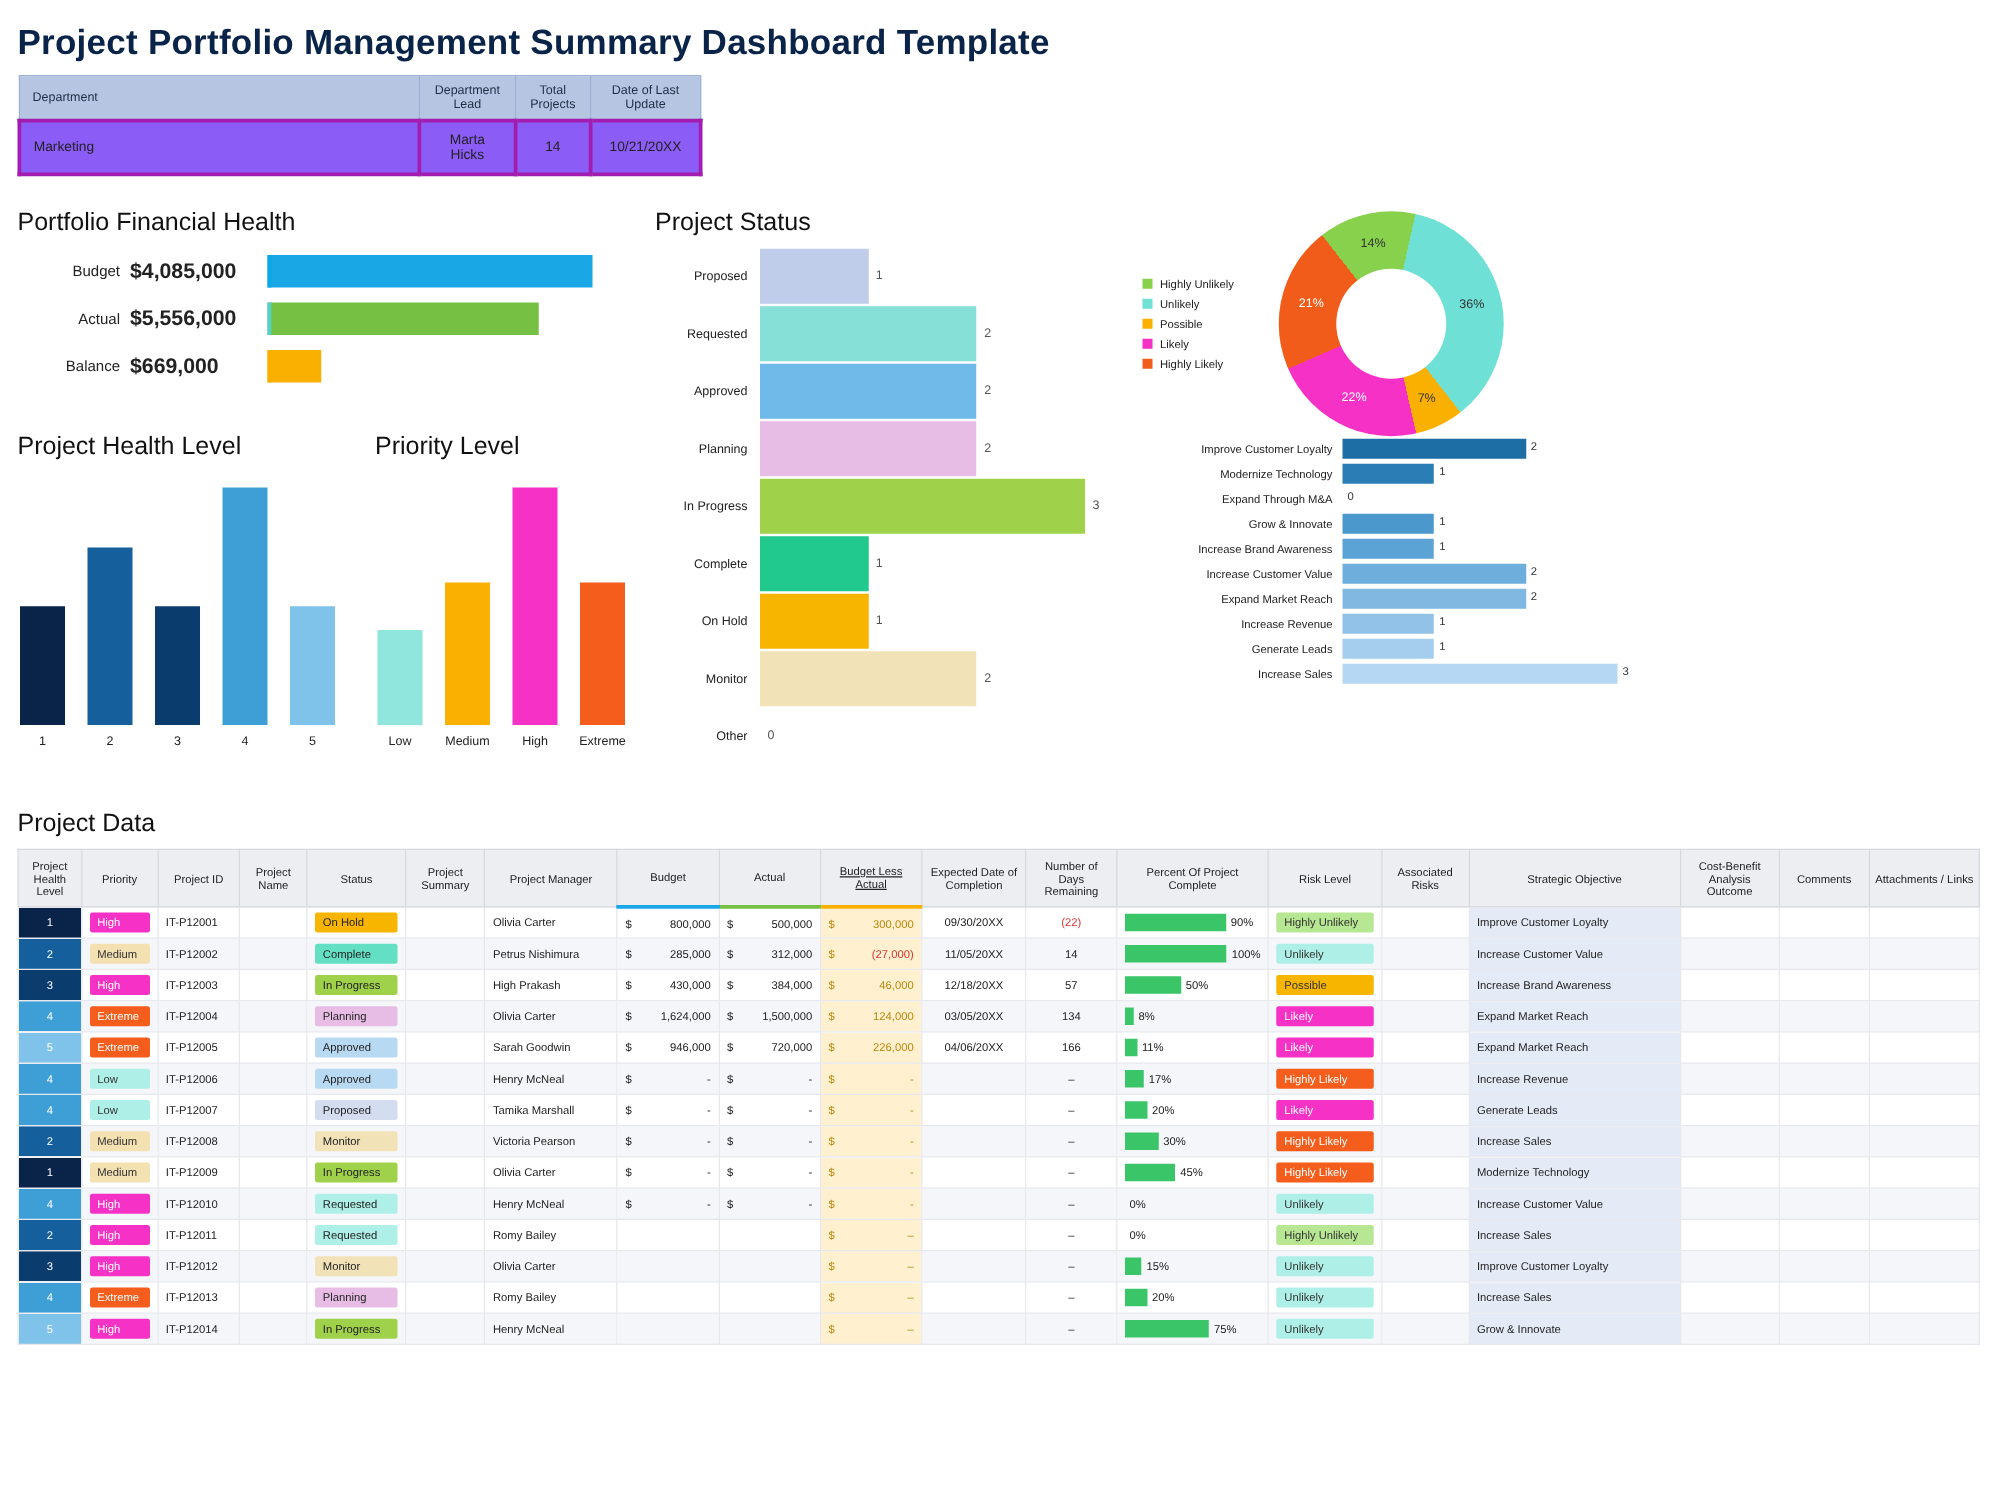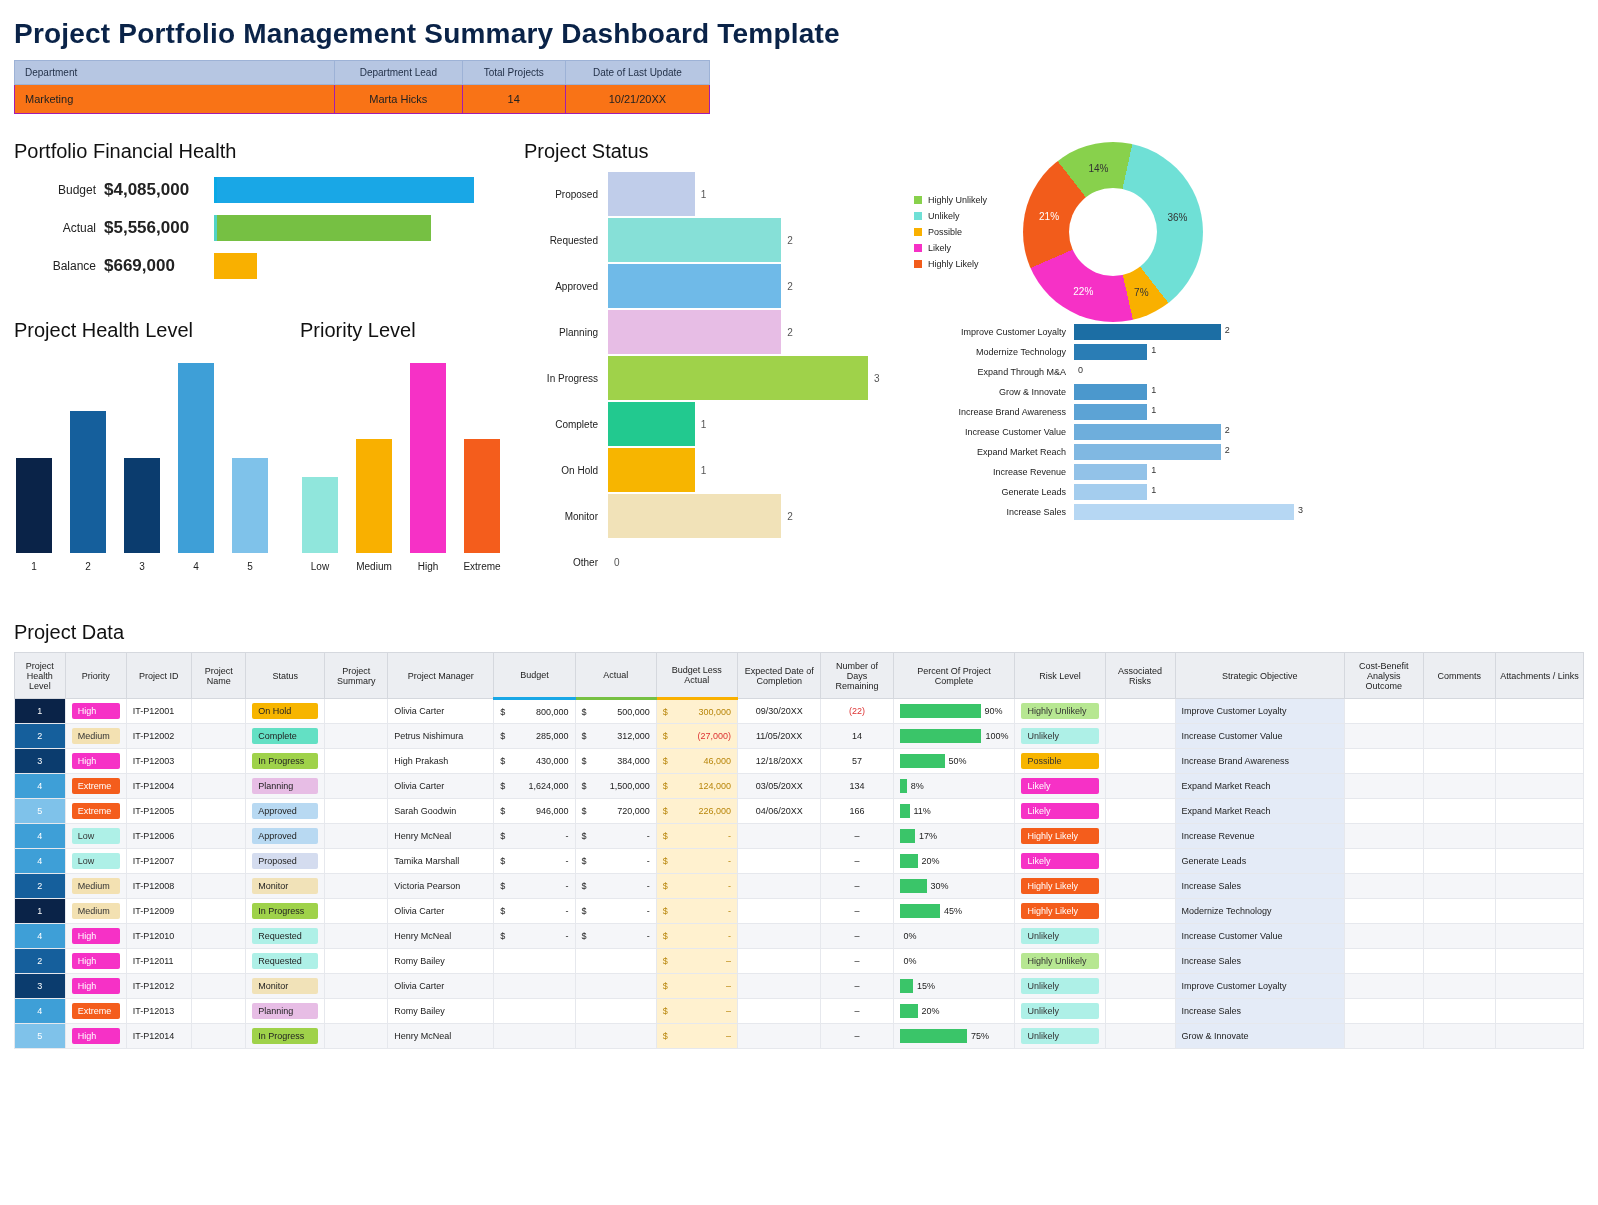"Department" .hdr { width: 696px -> 548px }
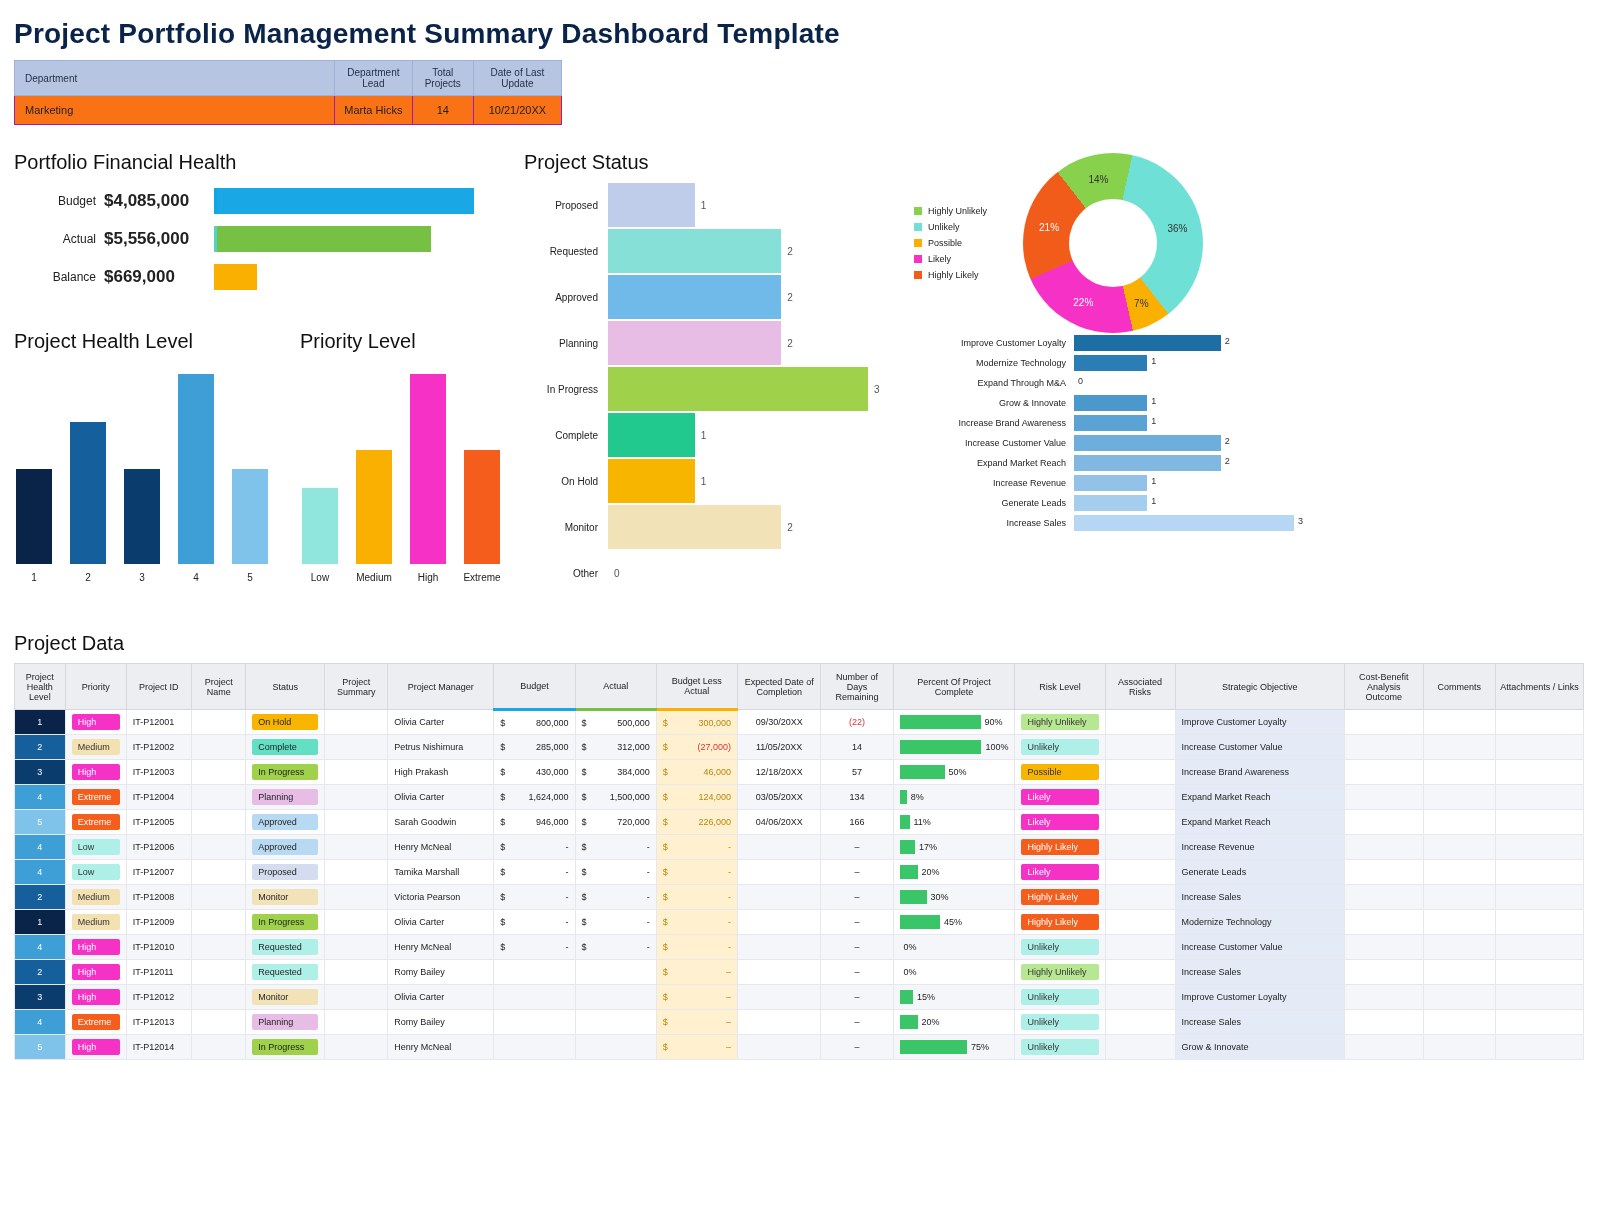"Marketing" .hdr td { background: #f97316 -> #8b5cf6; border: 1px solid #a21caf -> 3px solid #a21caf }
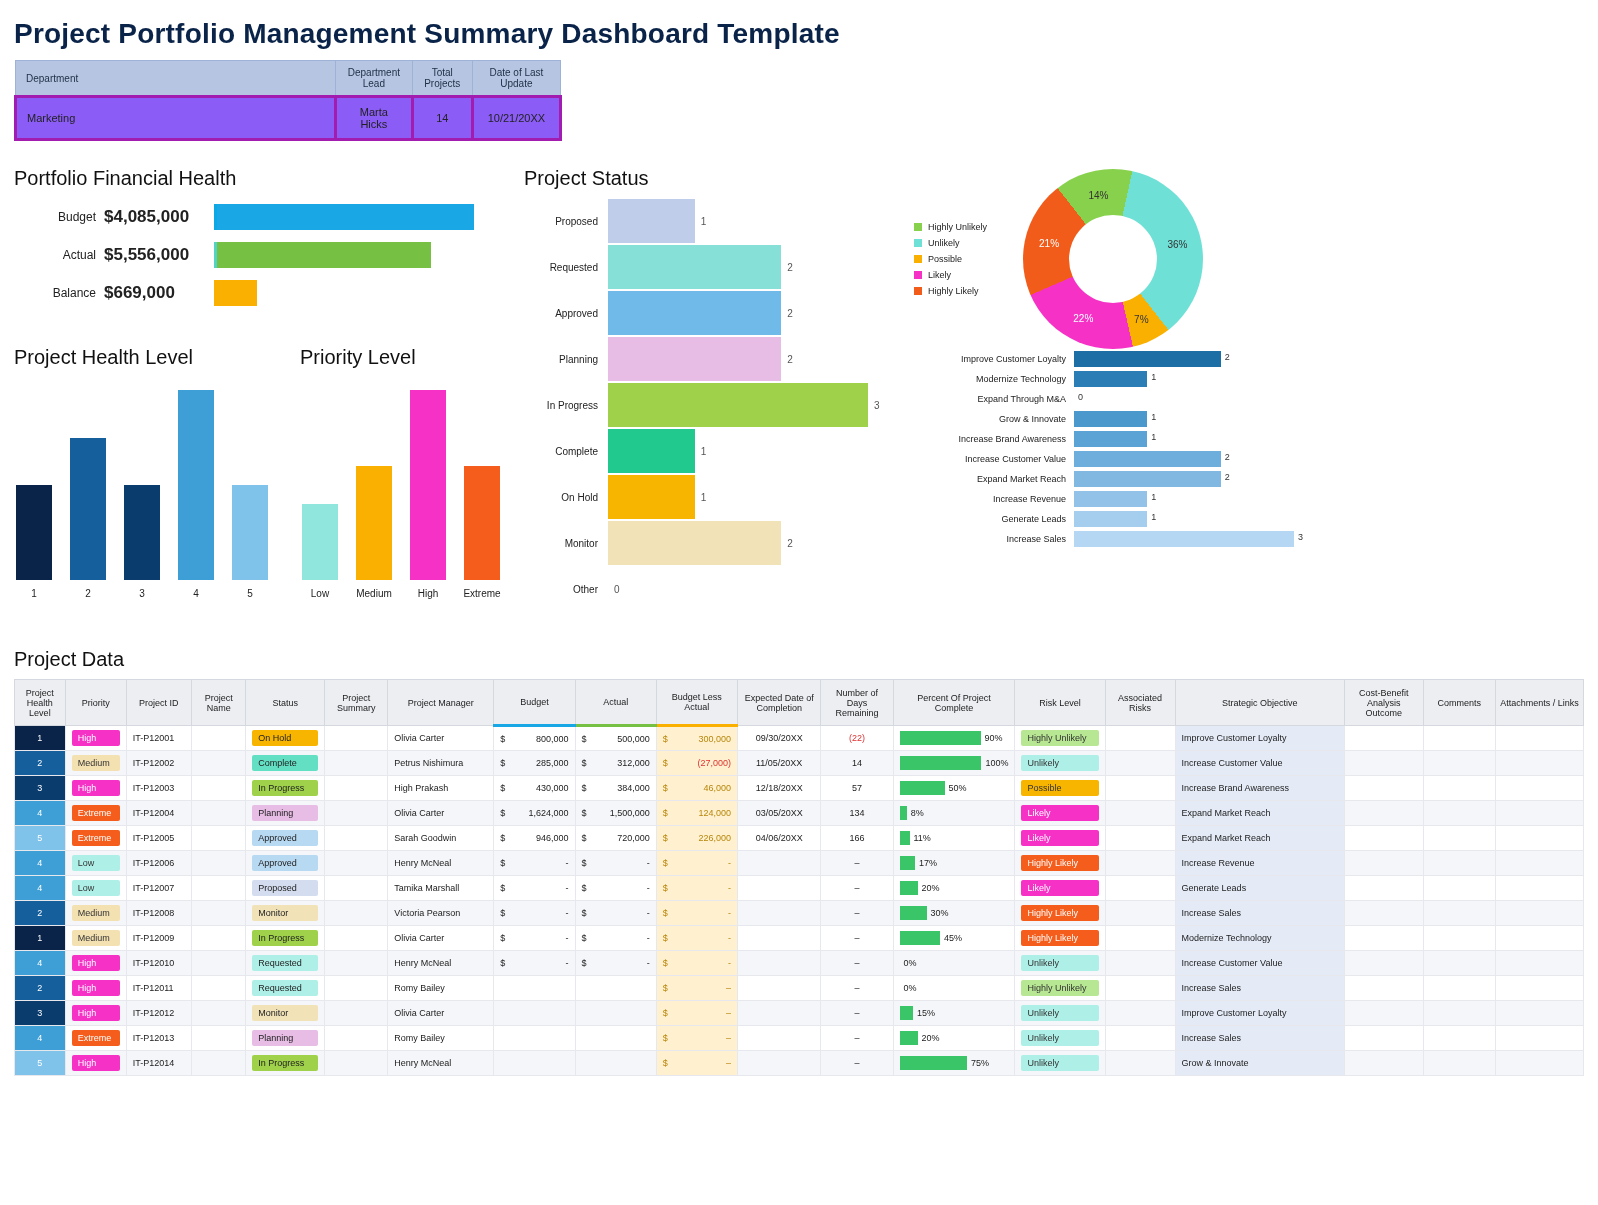"Budget Less Actual" th { text-decoration: none -> underline }
